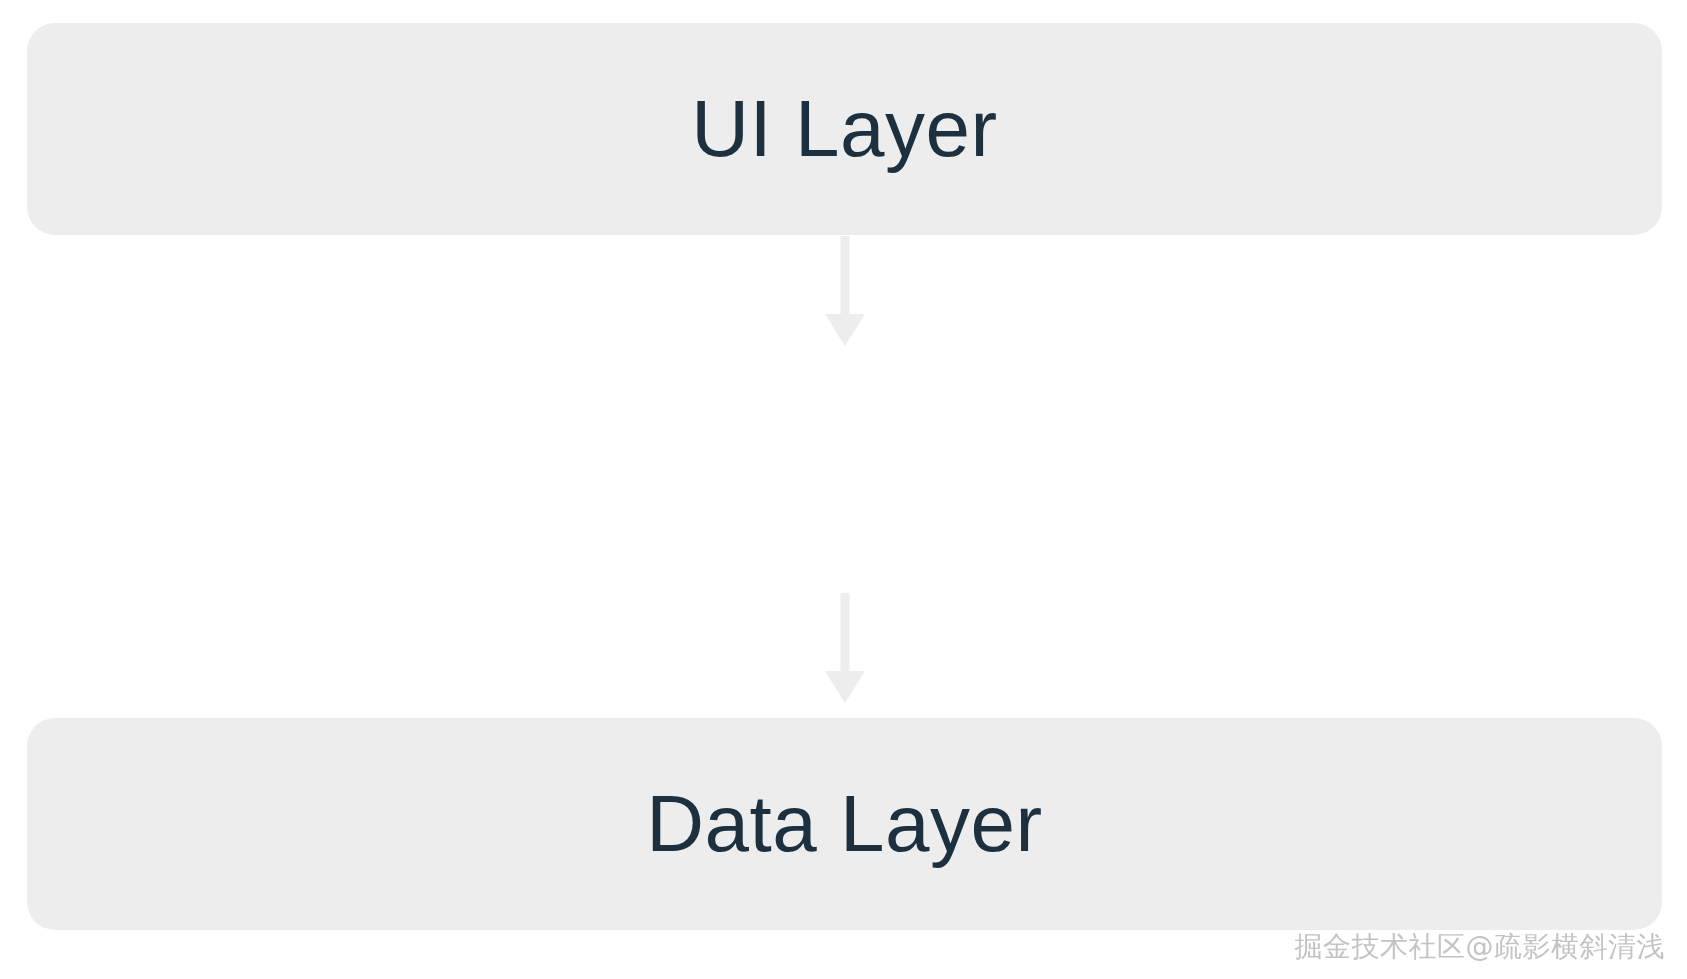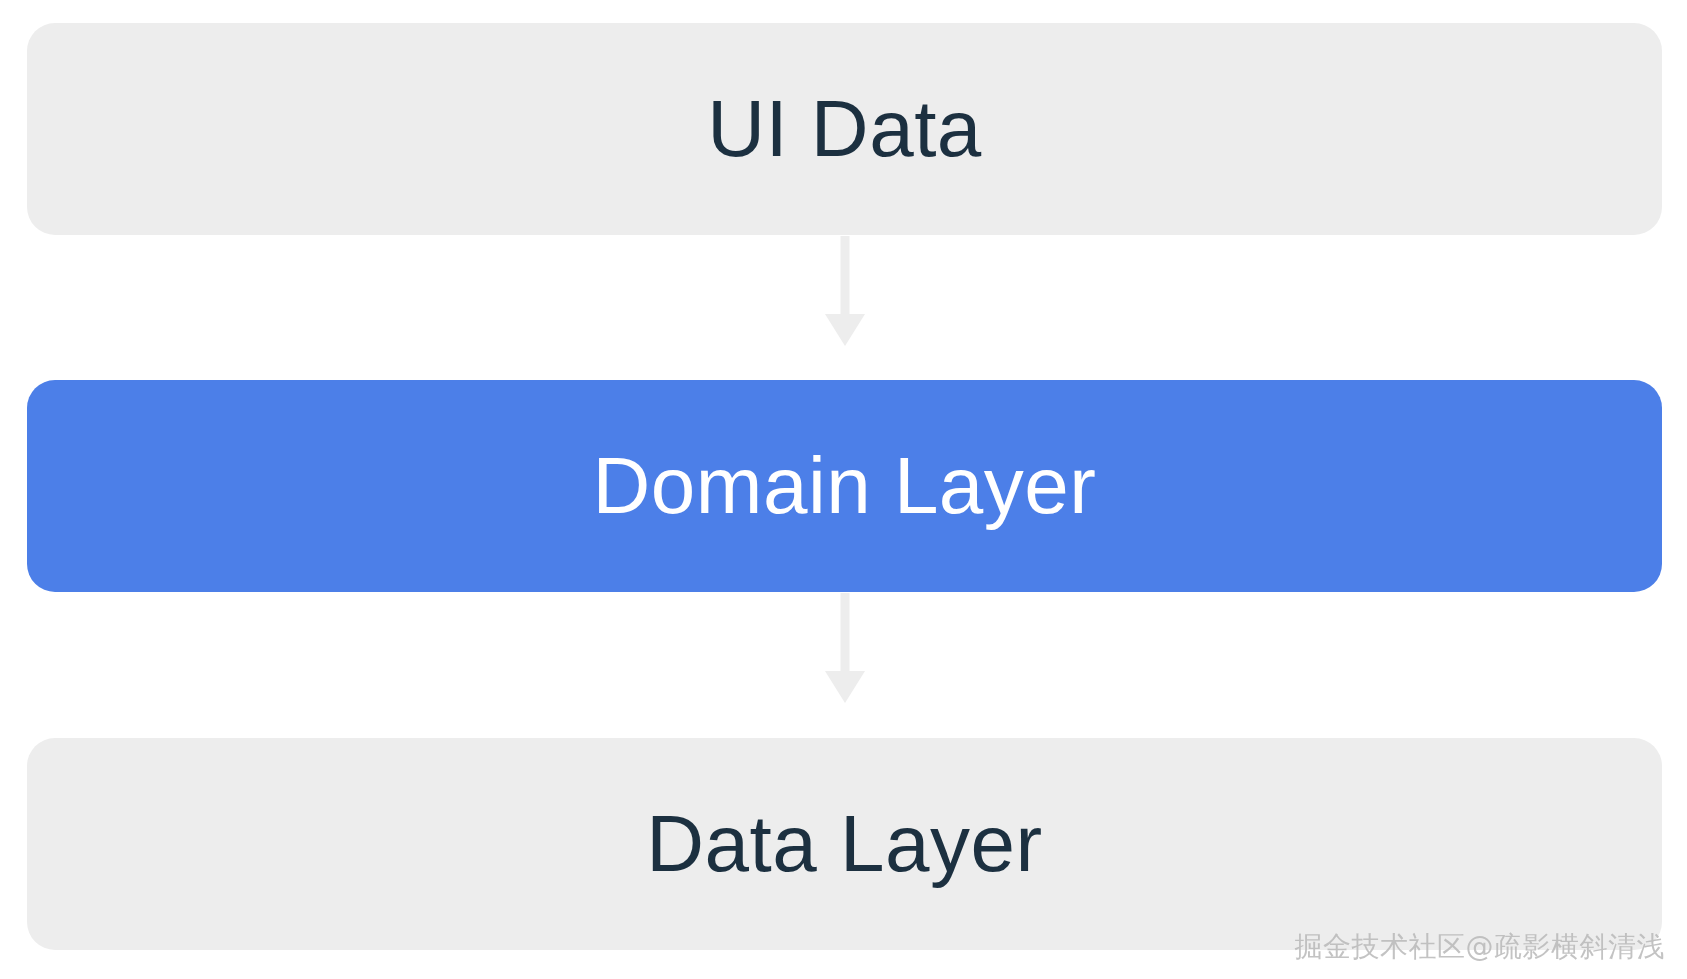"UI Data" span.layer-label { text: Data -> Layer }
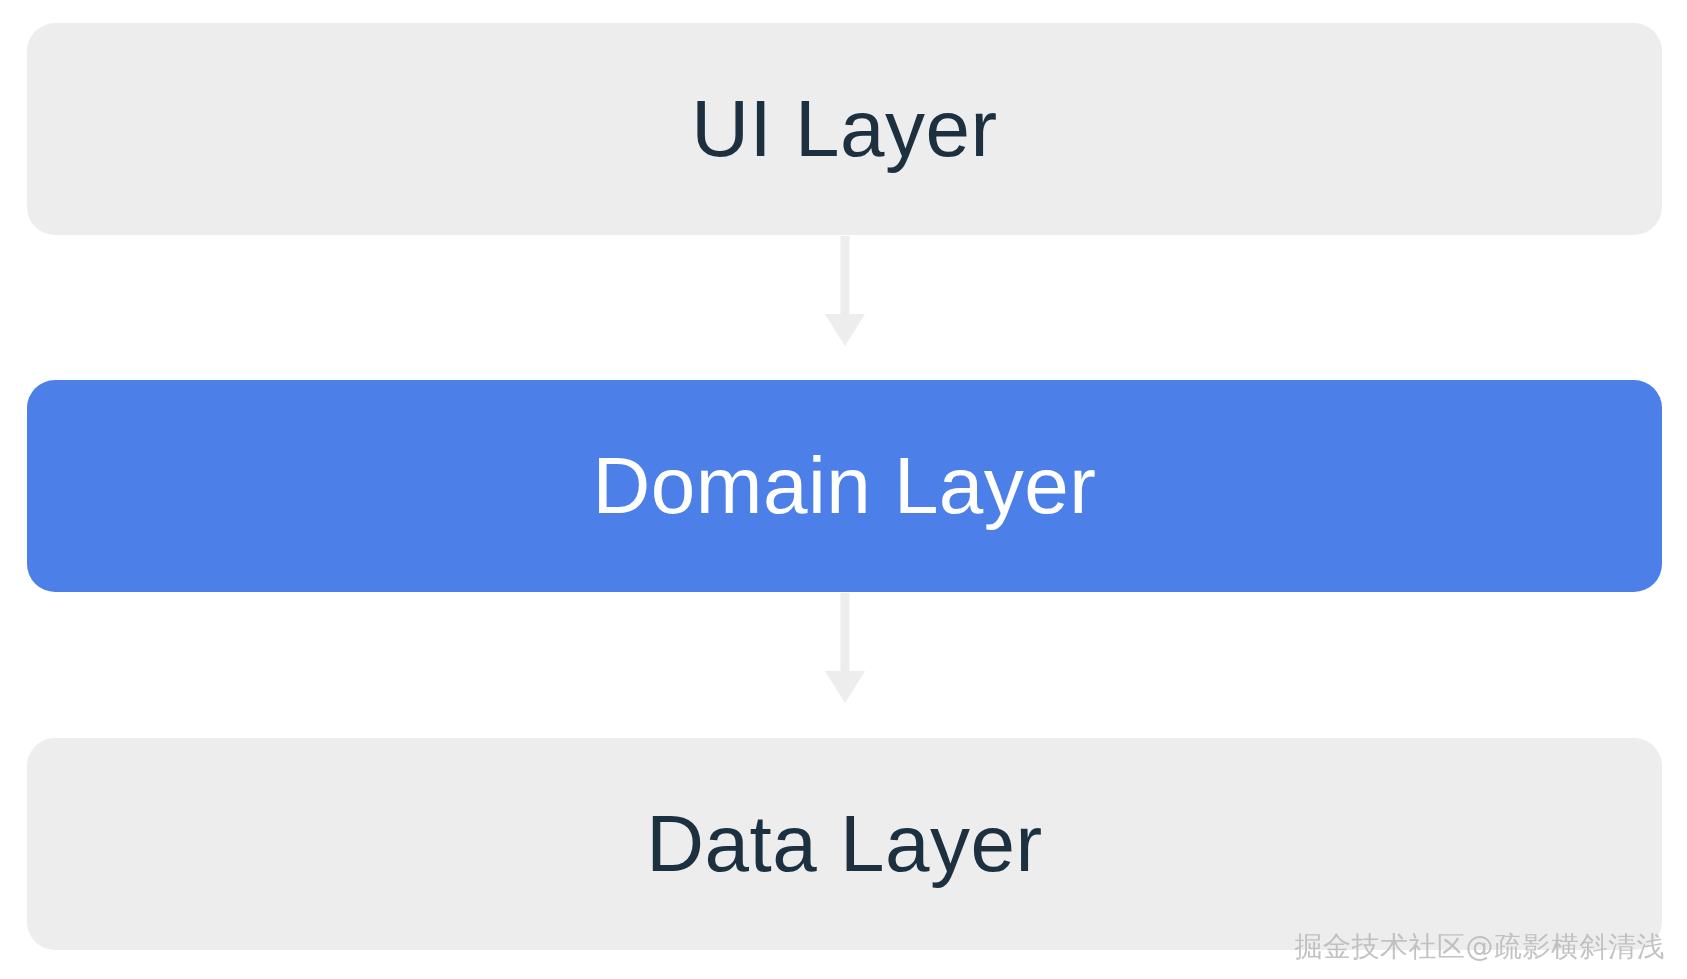"Domain Layer" div.layer-box { html: <div> <span>Domain Layer</span> </div> -> none }
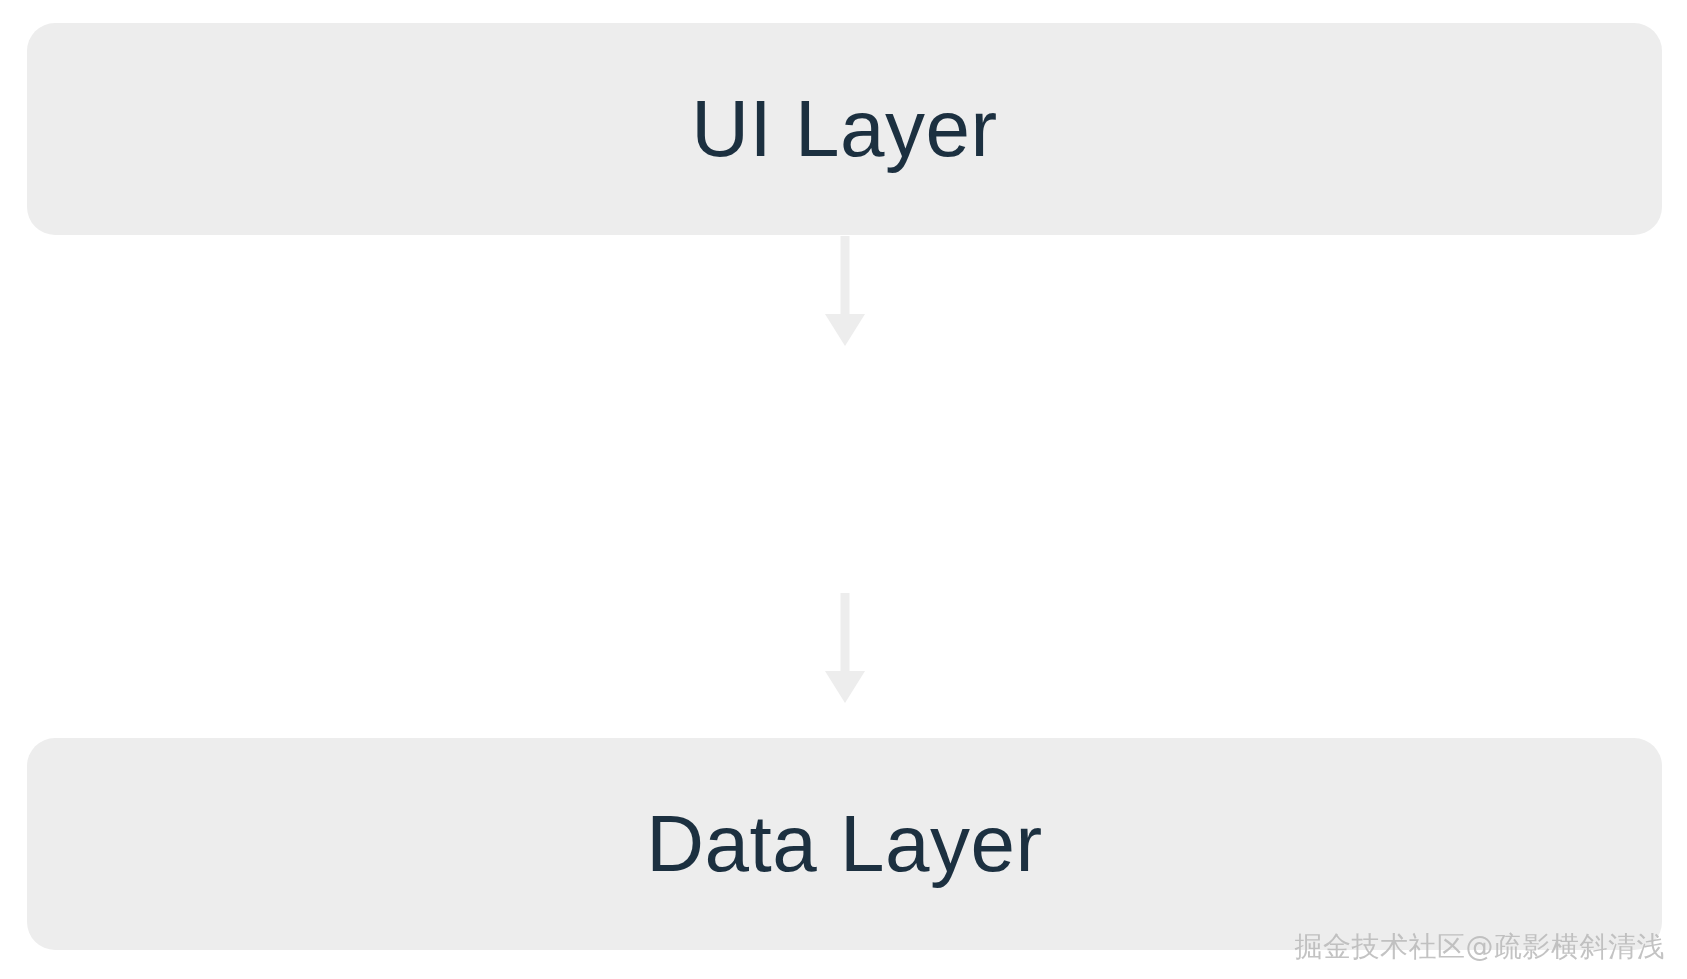"Data Layer" #data-layer { top: 738px -> 718px }
